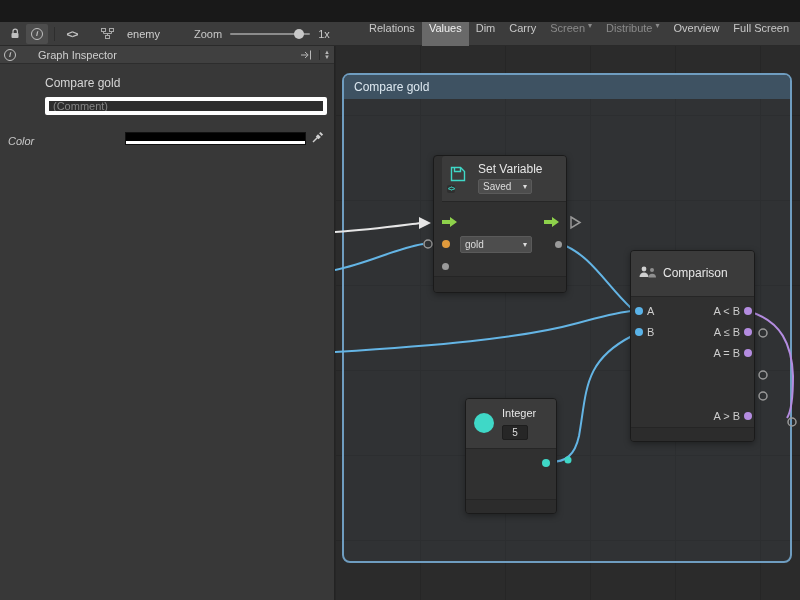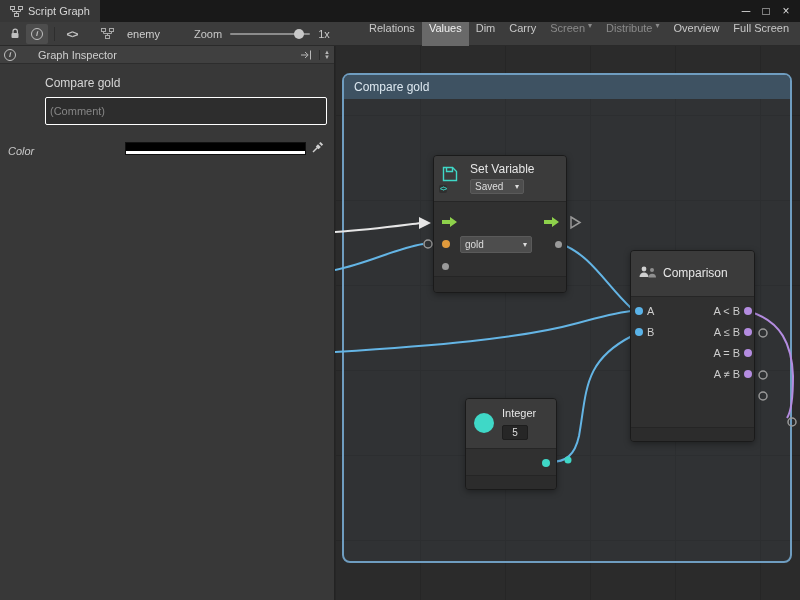"Script Graph" div.tabbar { html: <div> <div> <svg> <rect></rect> <rect></rect> <rect></rect> <path></path> </svg> <span>Script Graph</span> </div> <div> <span>─</span> <span>□</span> <span>×</span> </div> </div> -> none }
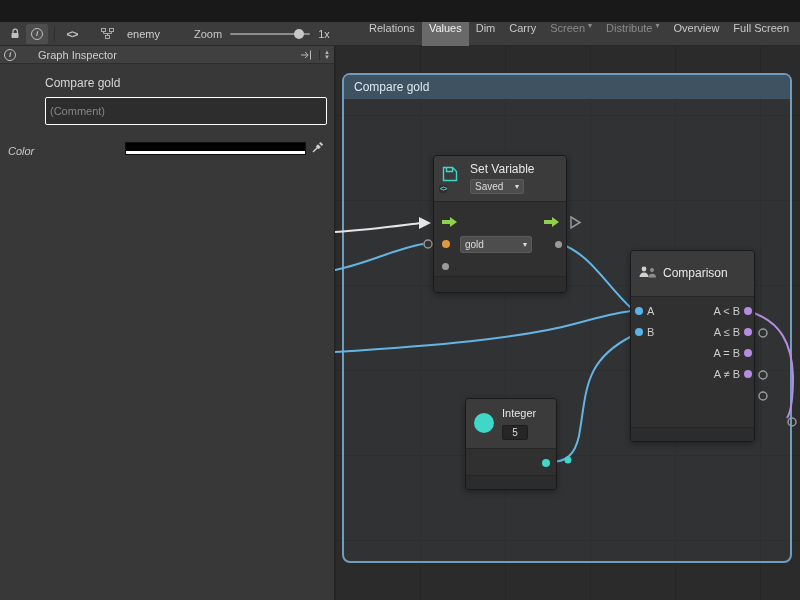"(Comment)" .comment-input { border: 1px solid #ffffff -> 4px solid #ffffff; height: 28px -> 18px }
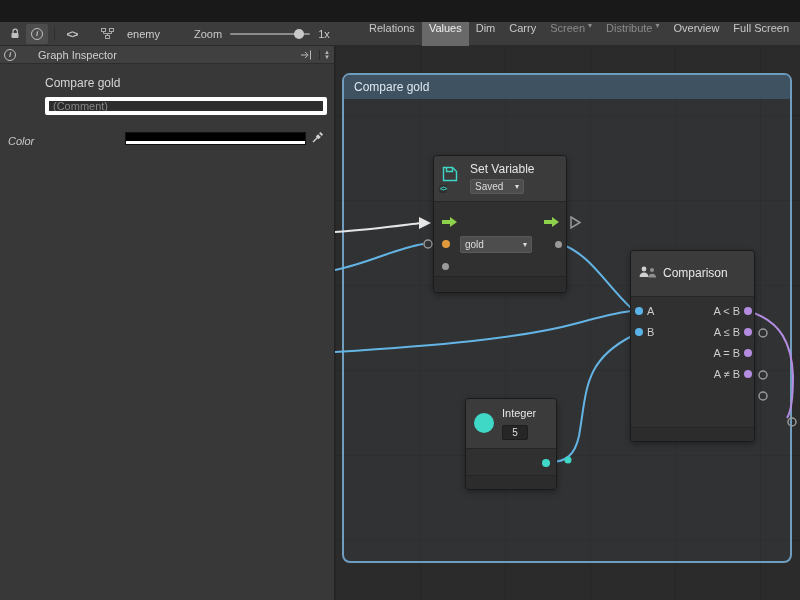"Set Variable" .n-setvar .node-header { margin-left: none -> 8px }
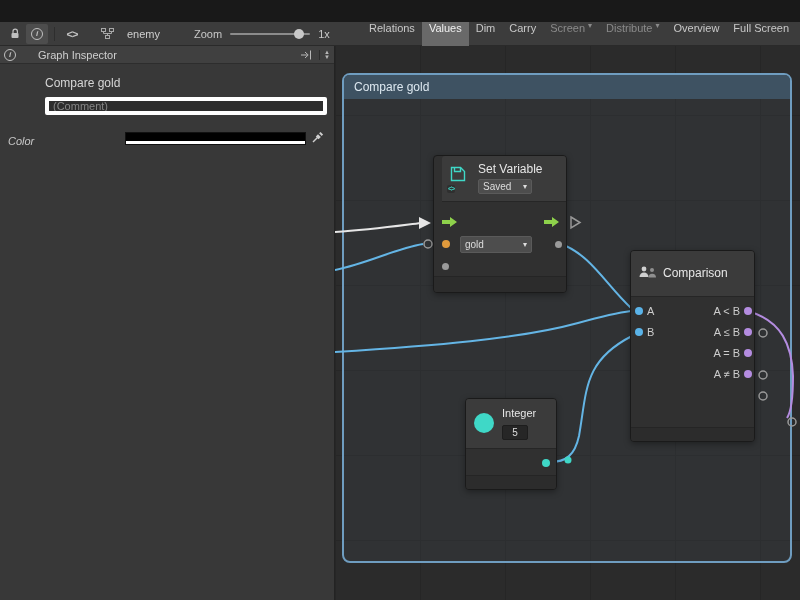"A ≠ B" div.cmp-row { html: <div> <span>A ≠ B</span> <span></span> </div> -> none }
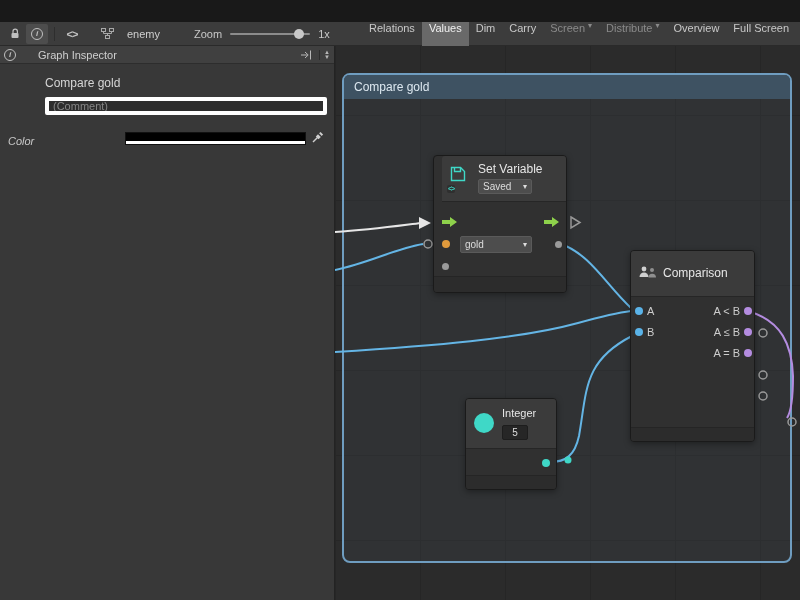"Integer" .n-int { height: 92px -> 116px }
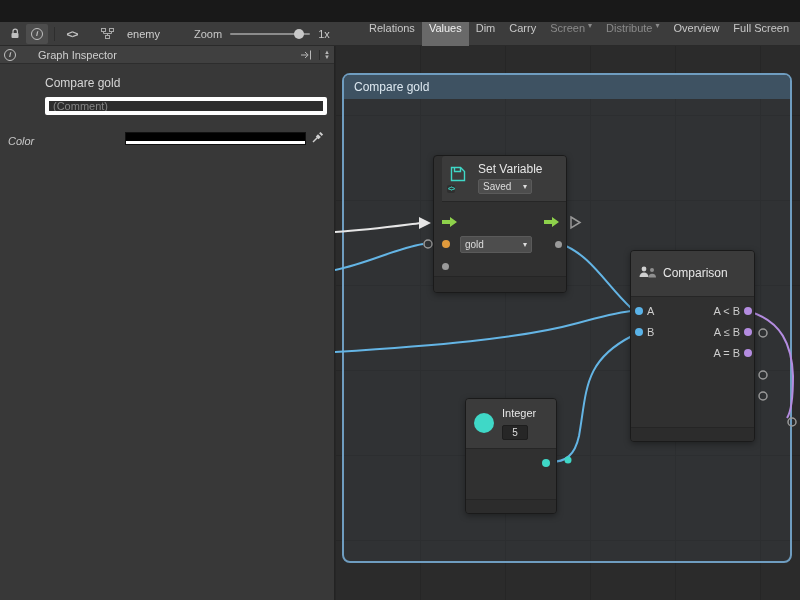"A > B" div.cmp-row { html: none -> <div> <span>A &gt; B</span> <span></span> </div> }
